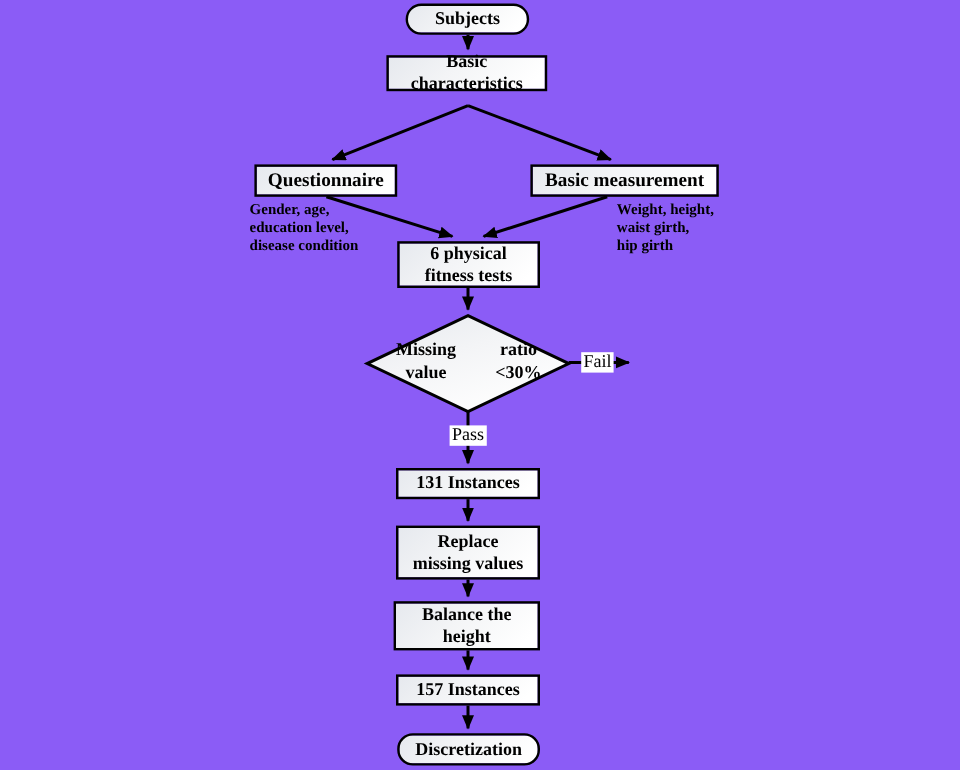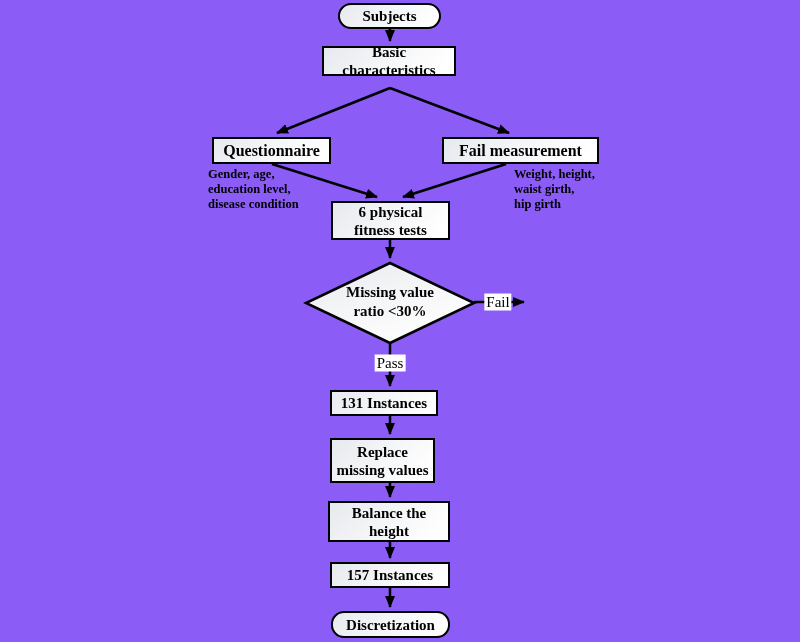"Fail measurement" span.ln { text: Fail -> Basic }
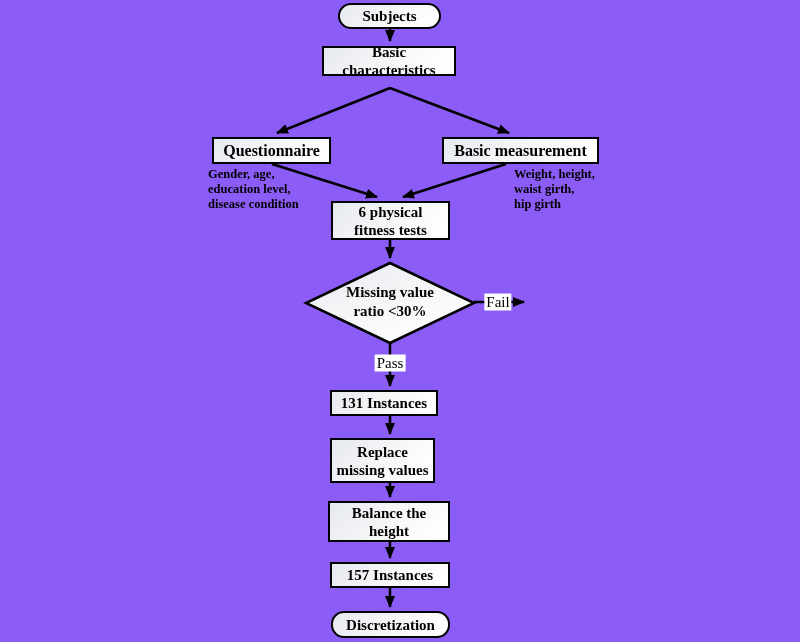"Missing value" .diamond-label { flex-direction: column -> row }
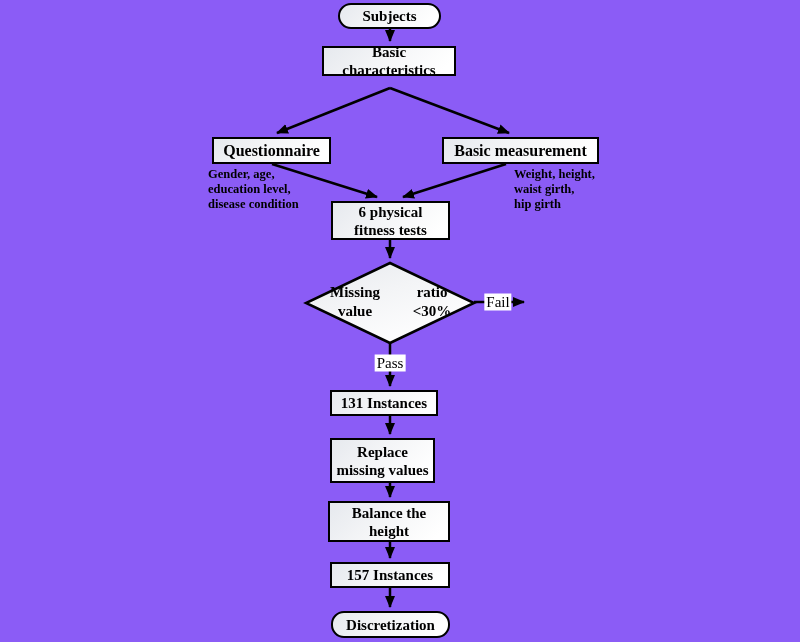"131 Instances" .n-131 { width: 108px -> 120px }
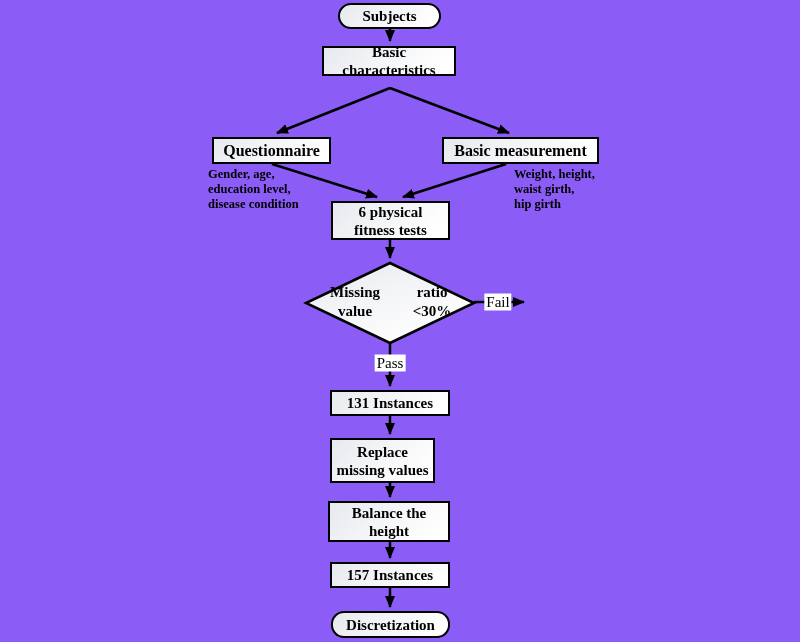"Replace" .n-replace { width: 105px -> 120px }
